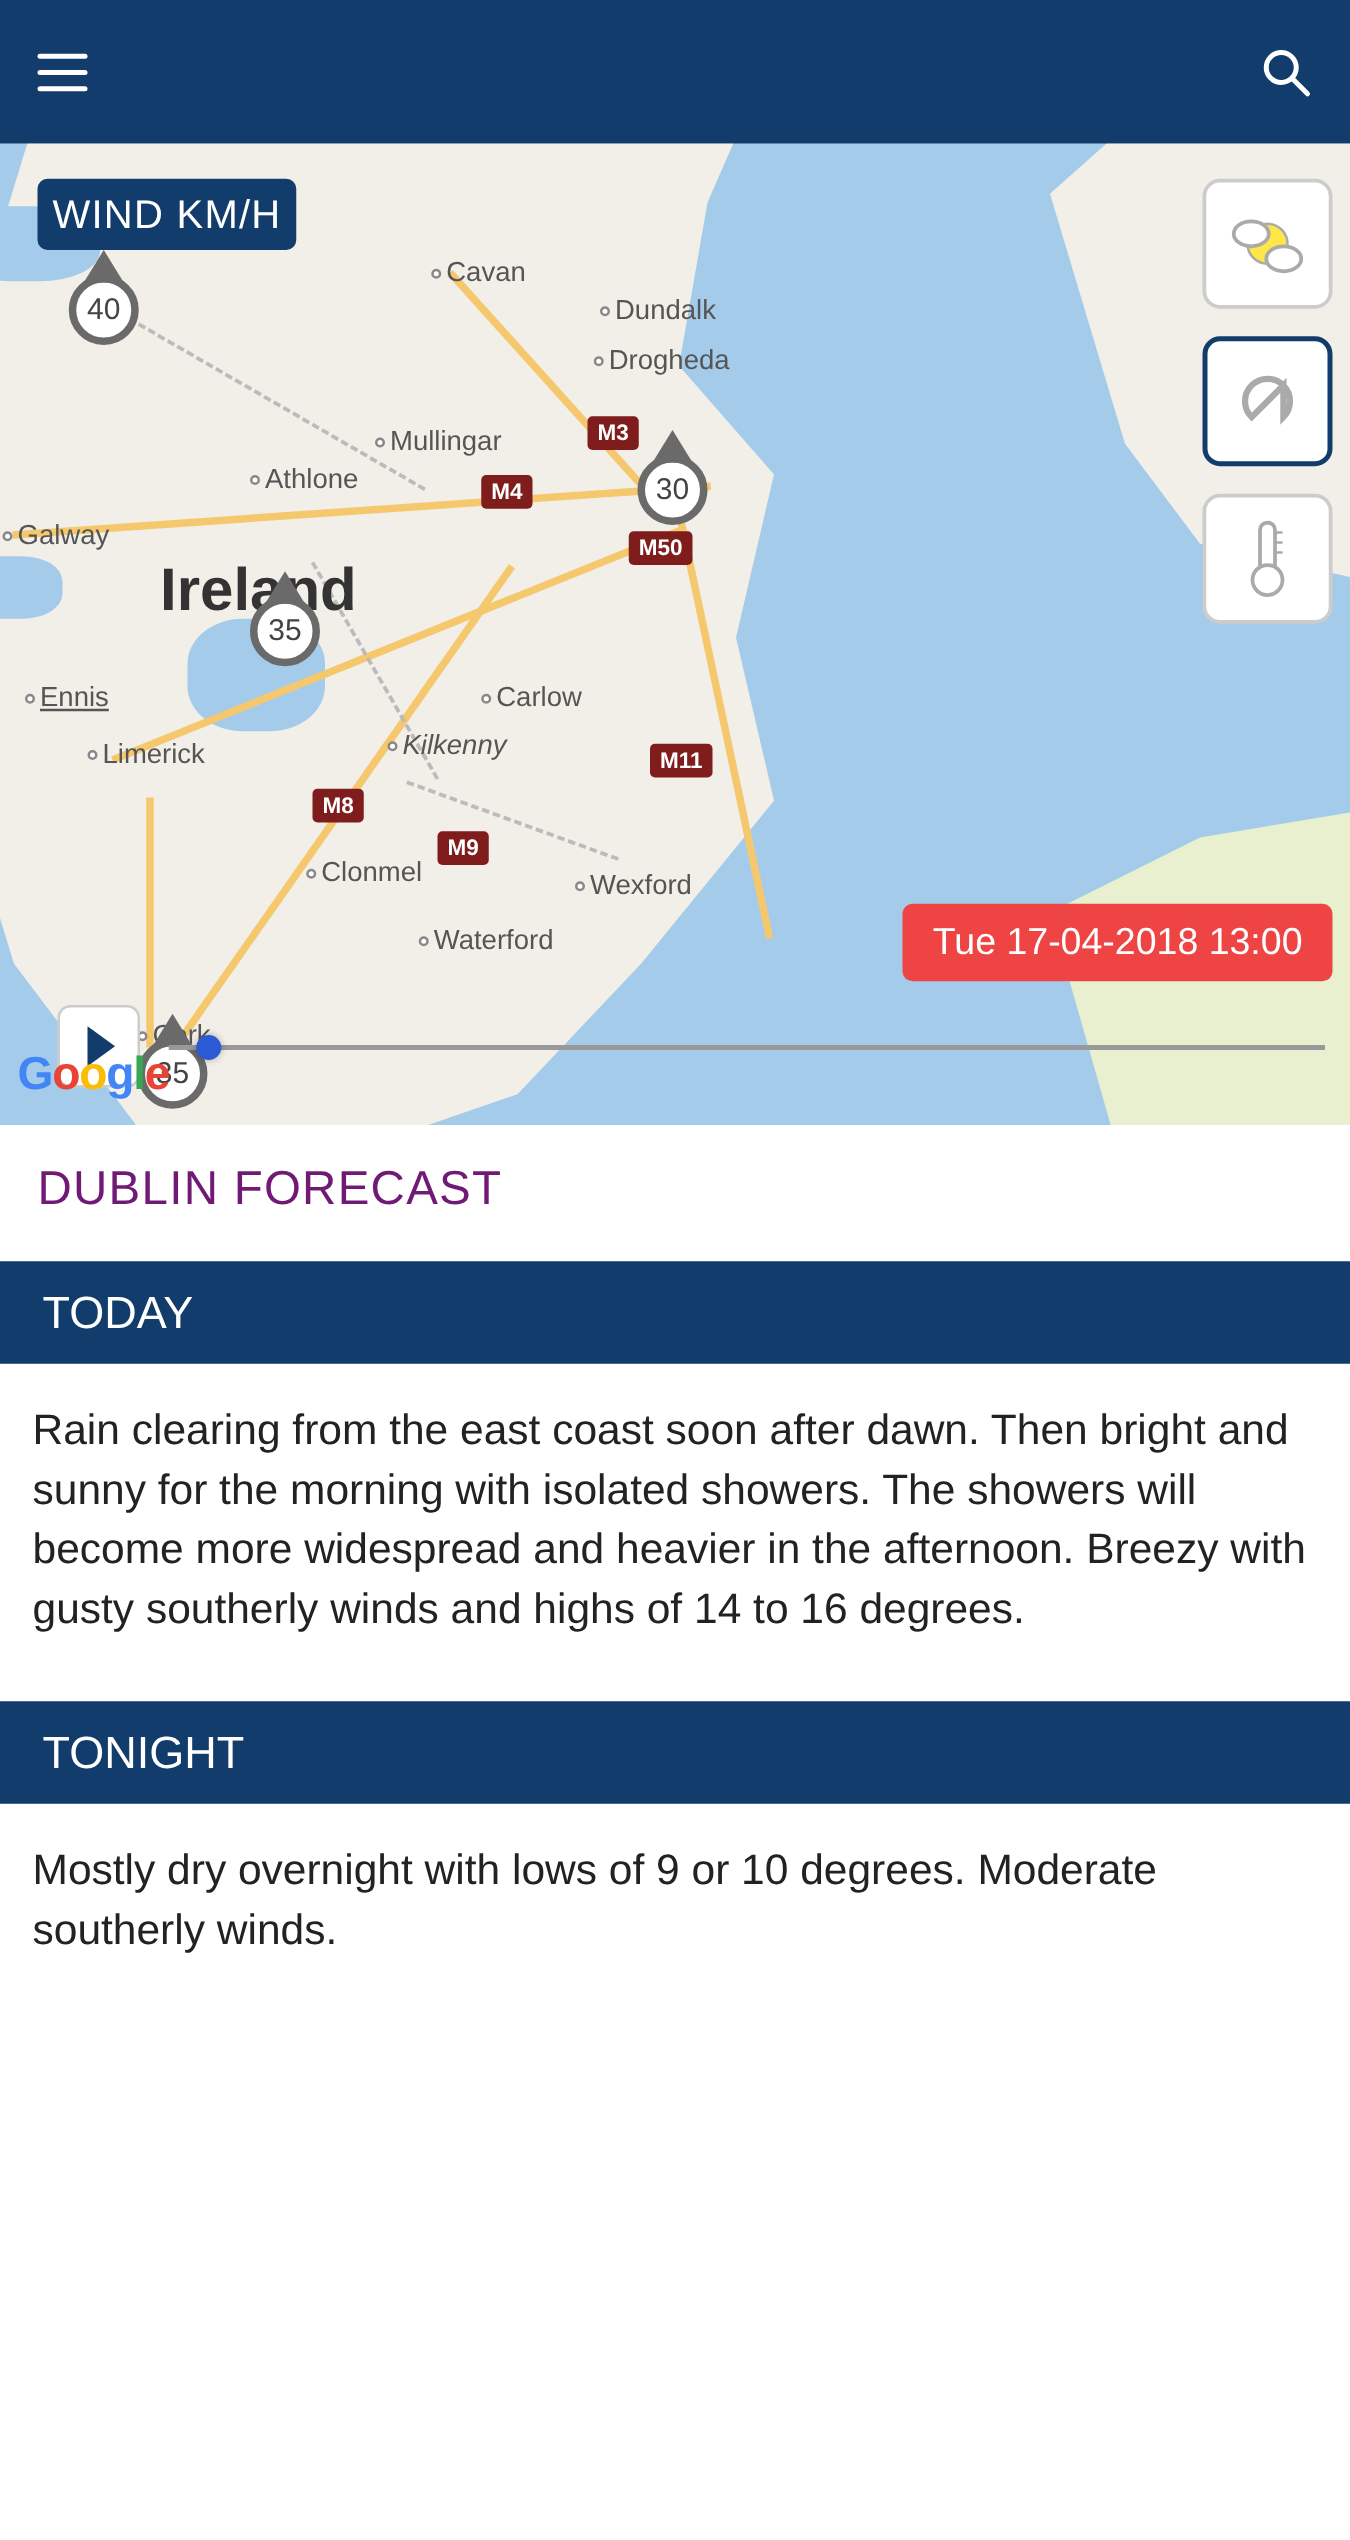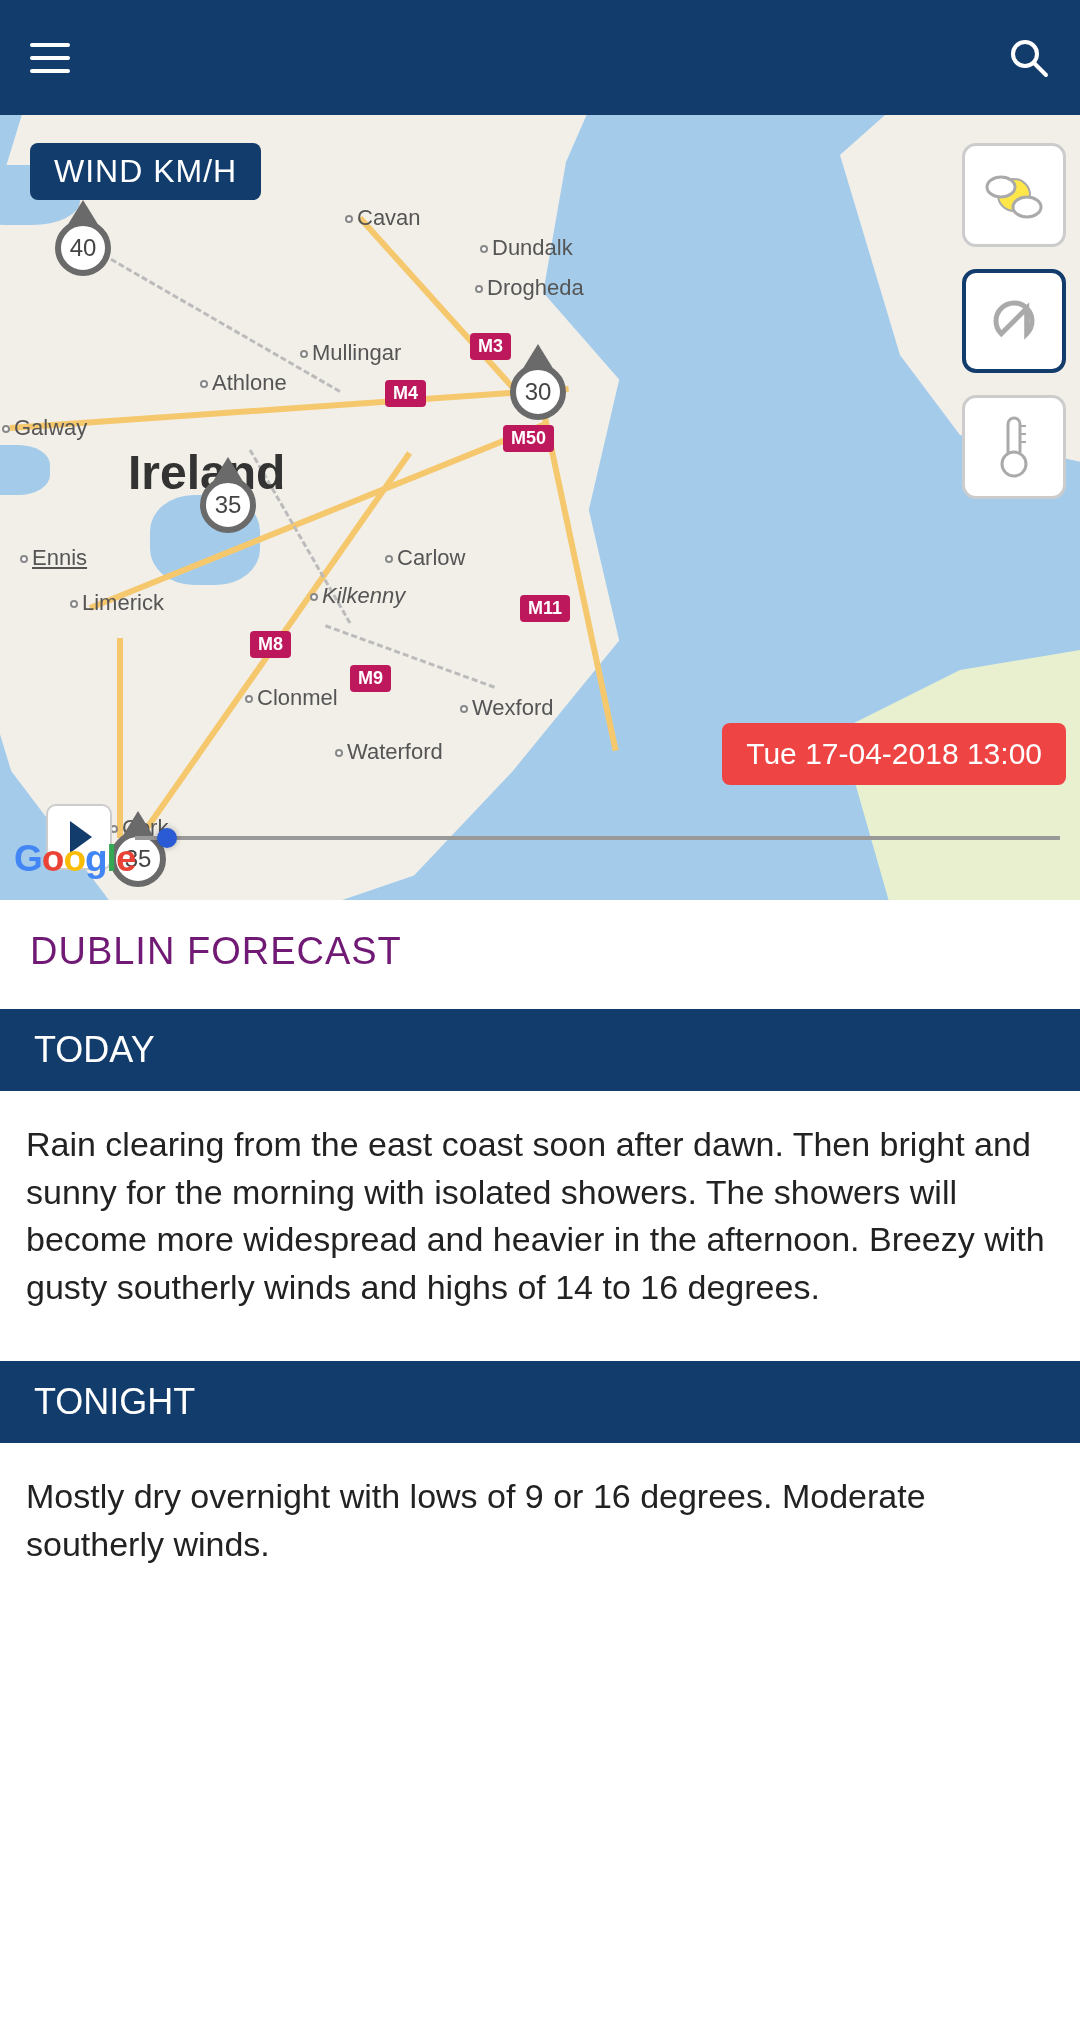"WIND KM/H" .wind-label { padding: 10px 24px -> 10px 12px }
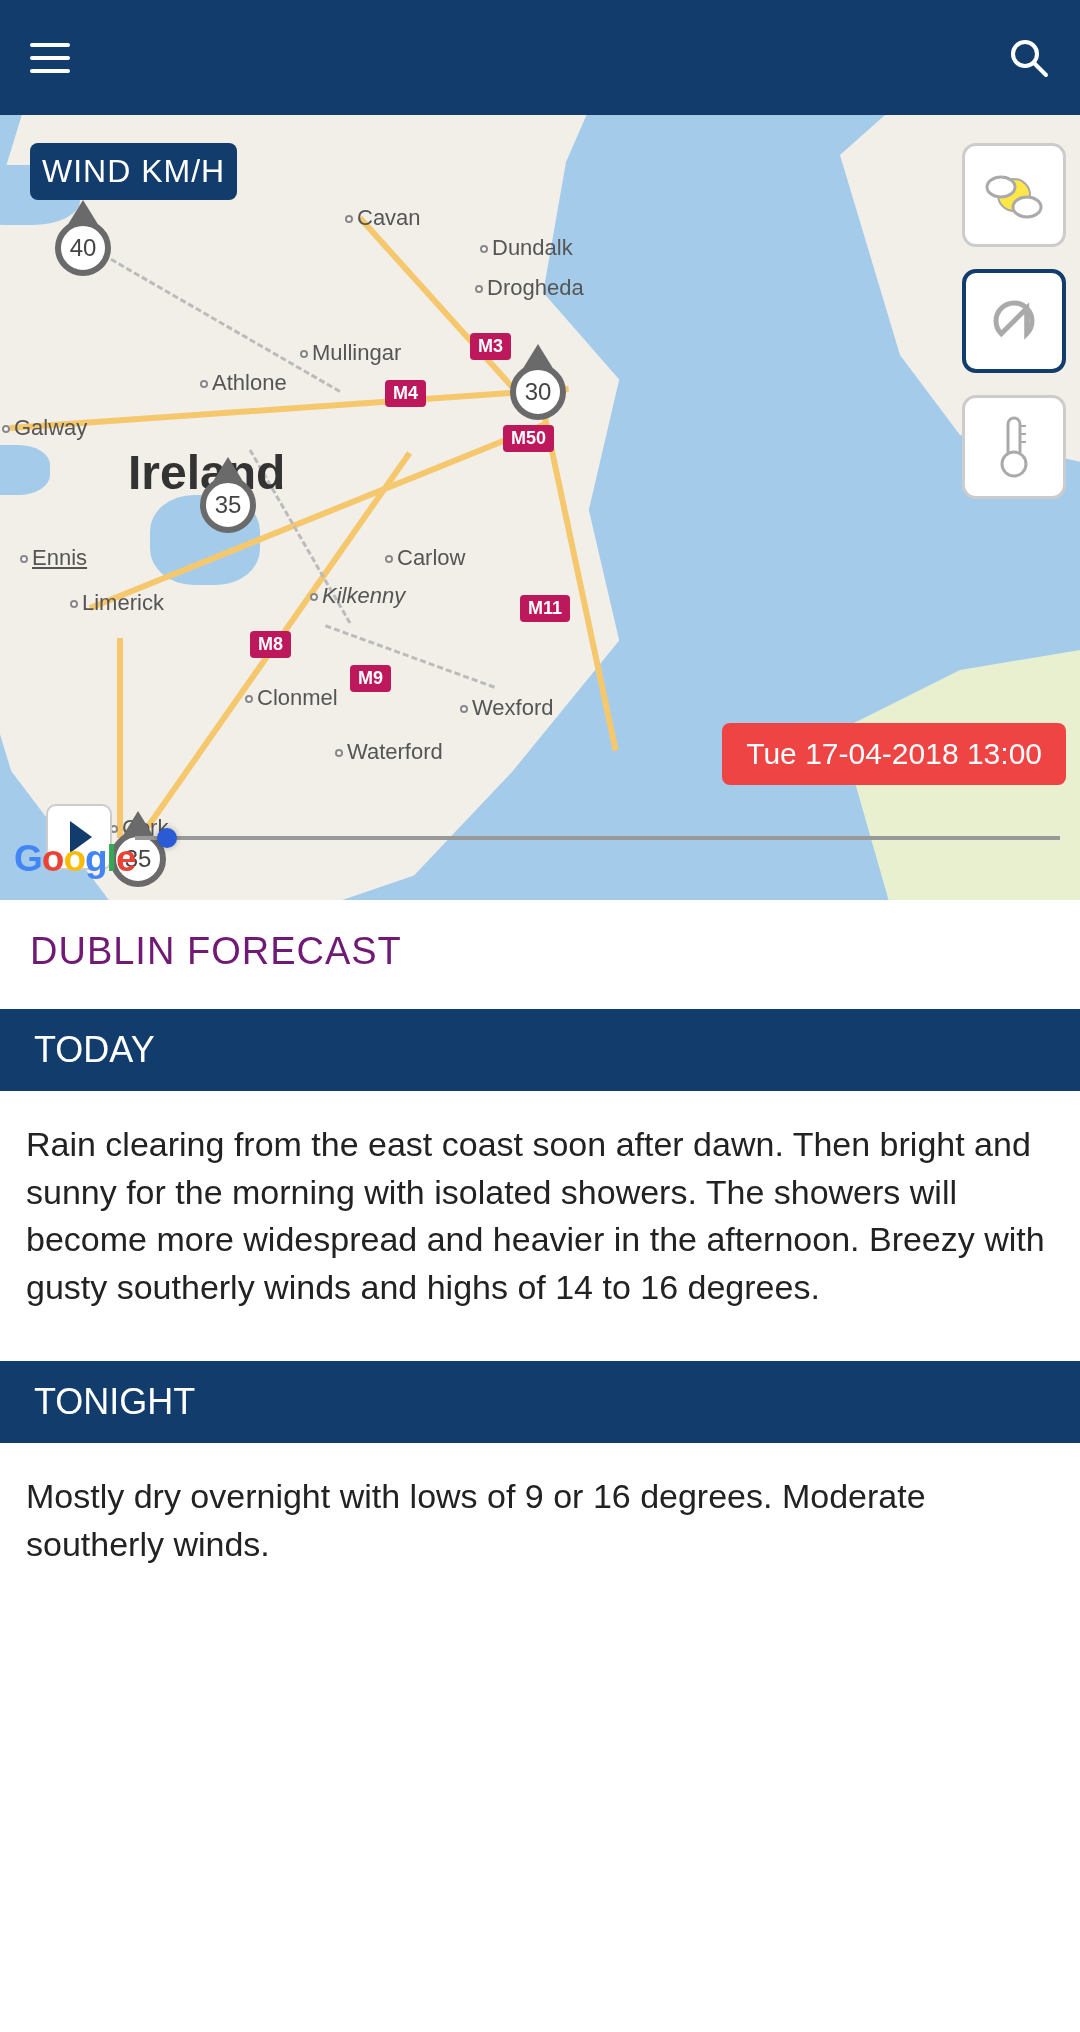"M3" .route-badge { background: #be185d -> #7f1d1d }
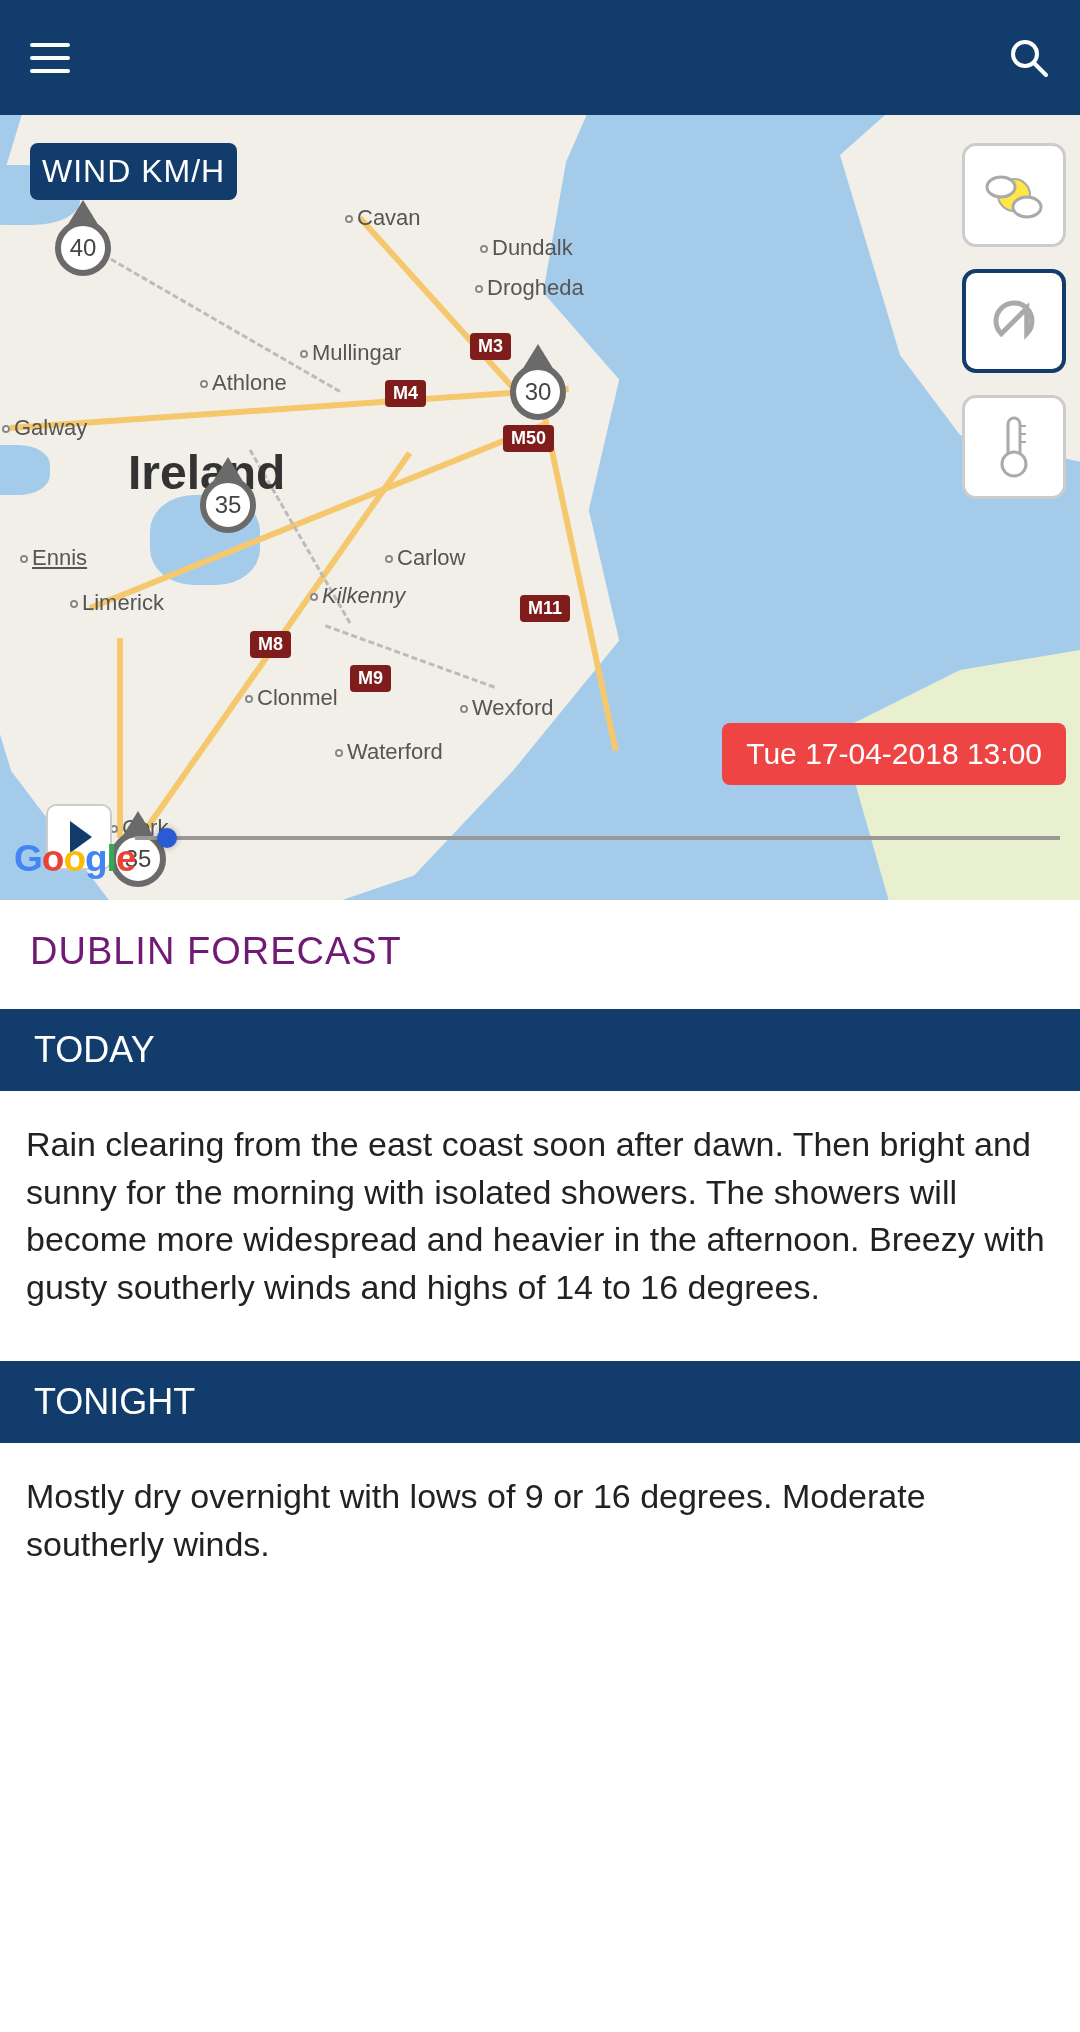"Mostly dry overnight with lows" div.section-body { text: 16 -> 10 }
